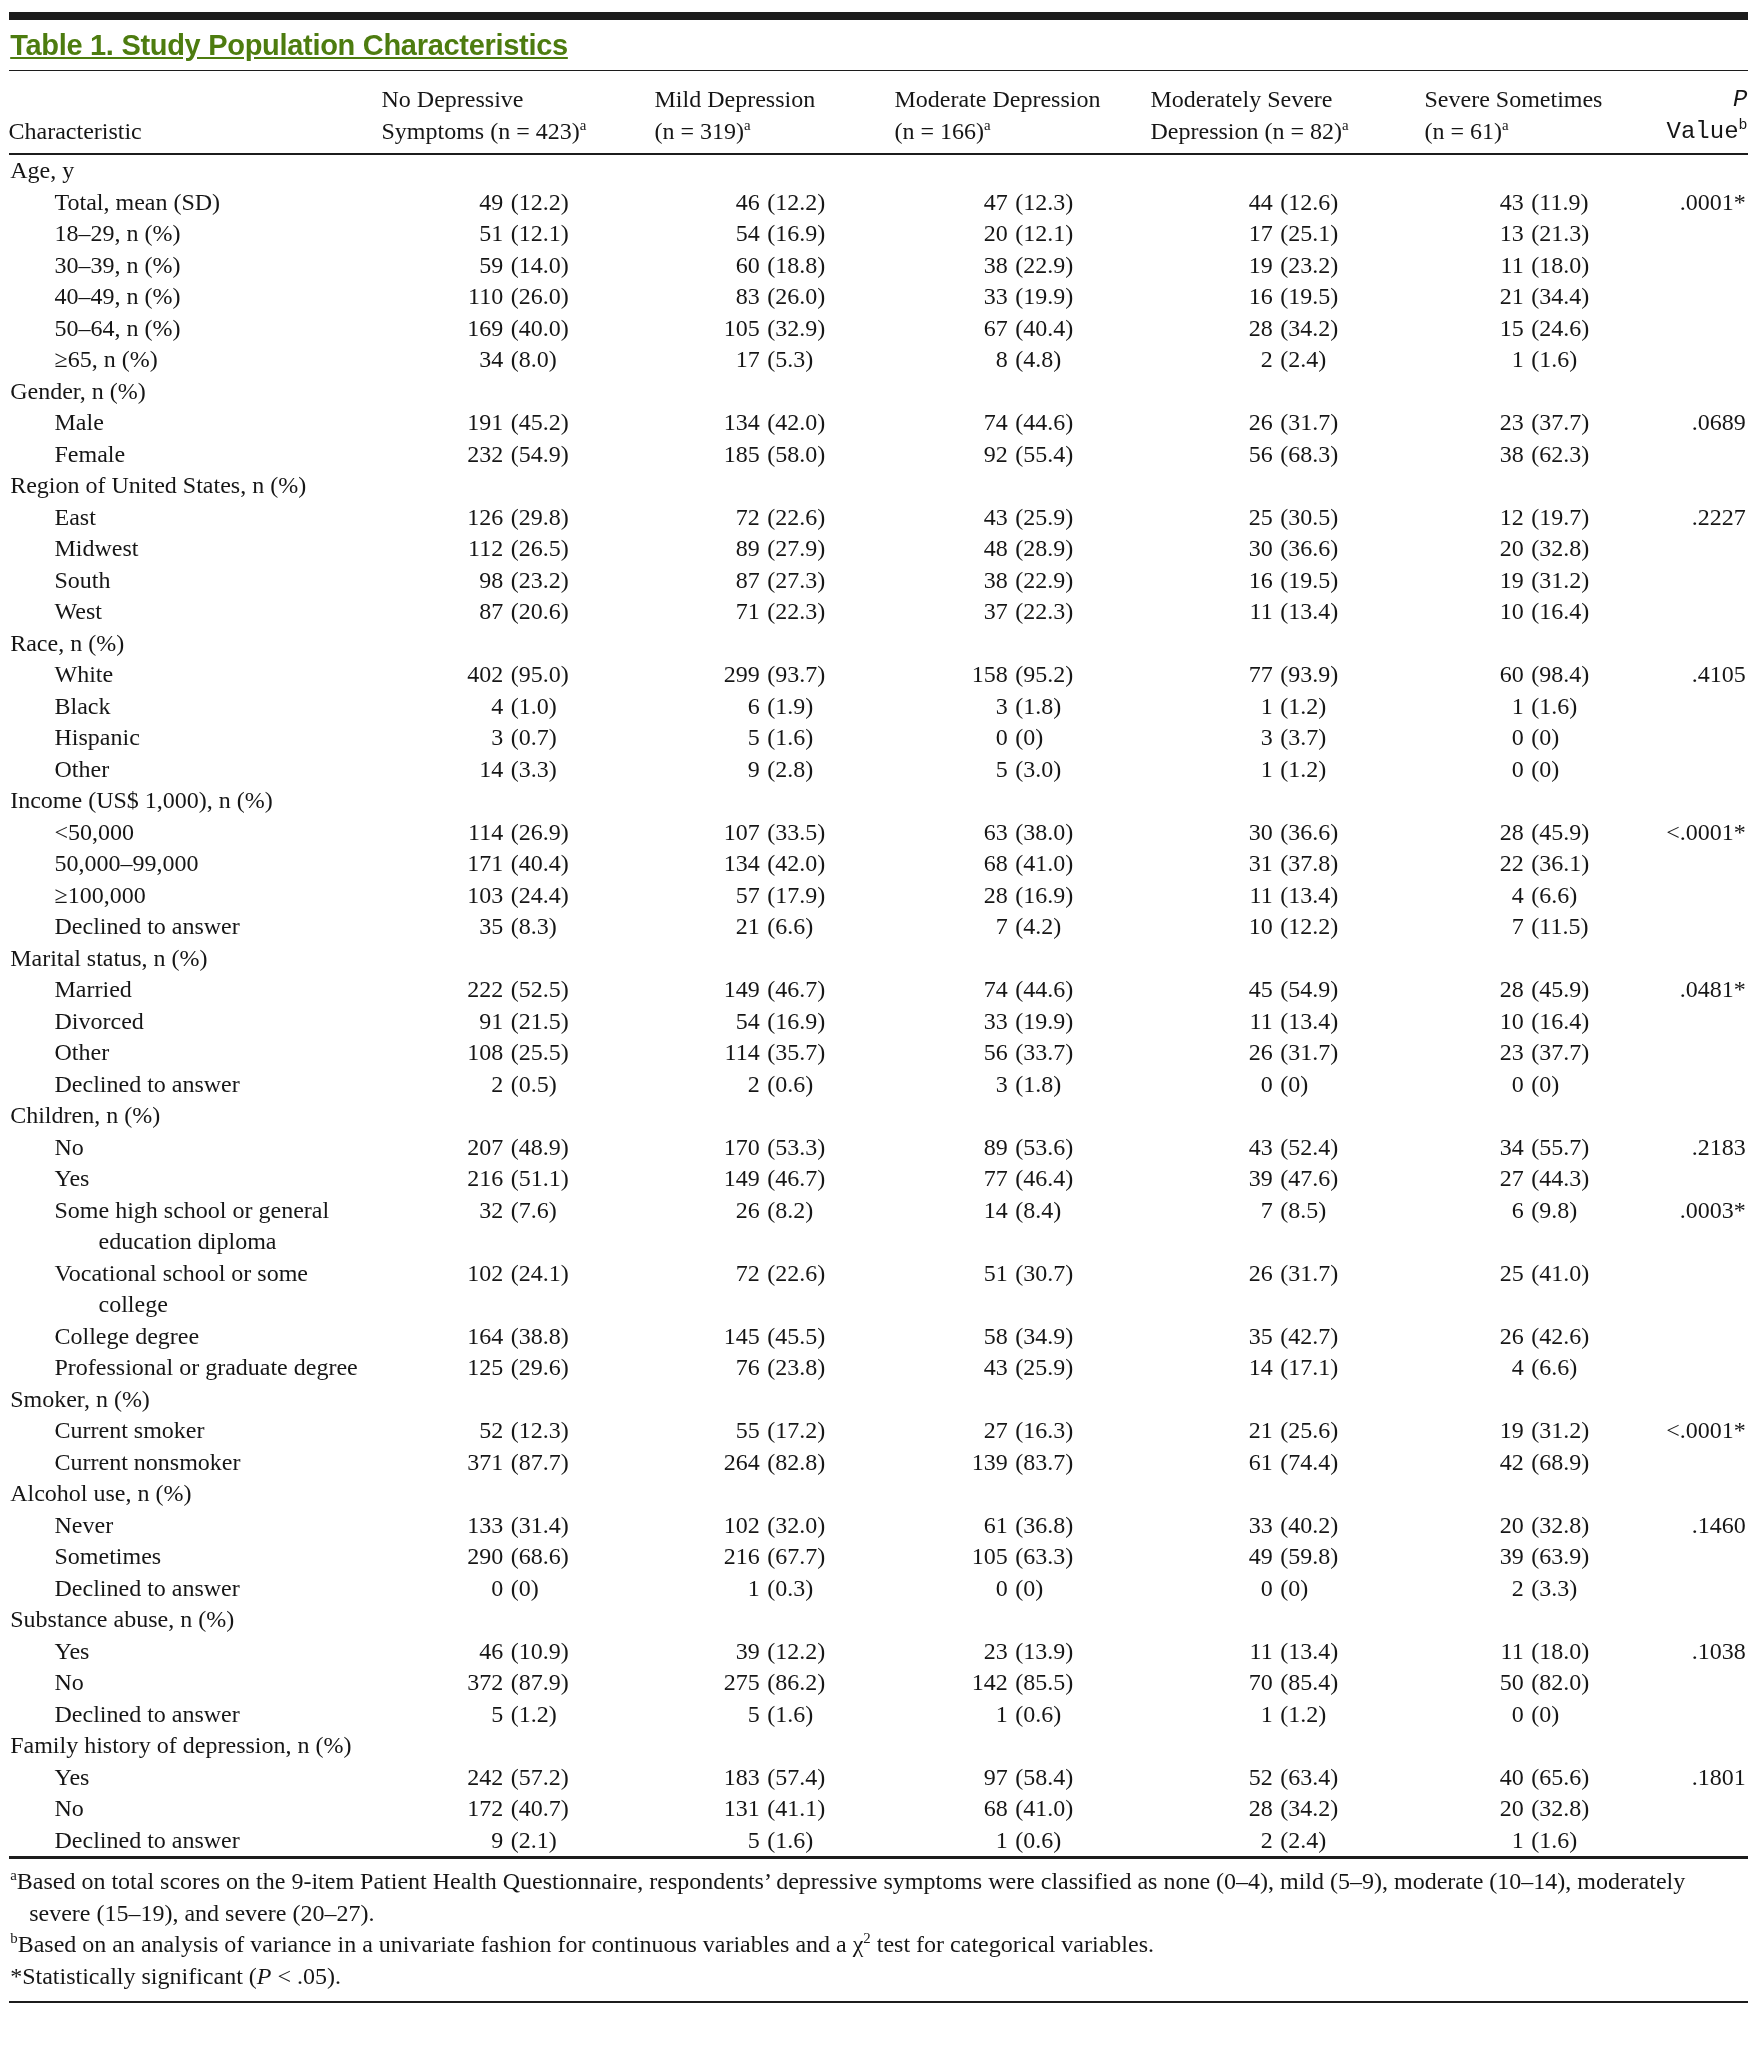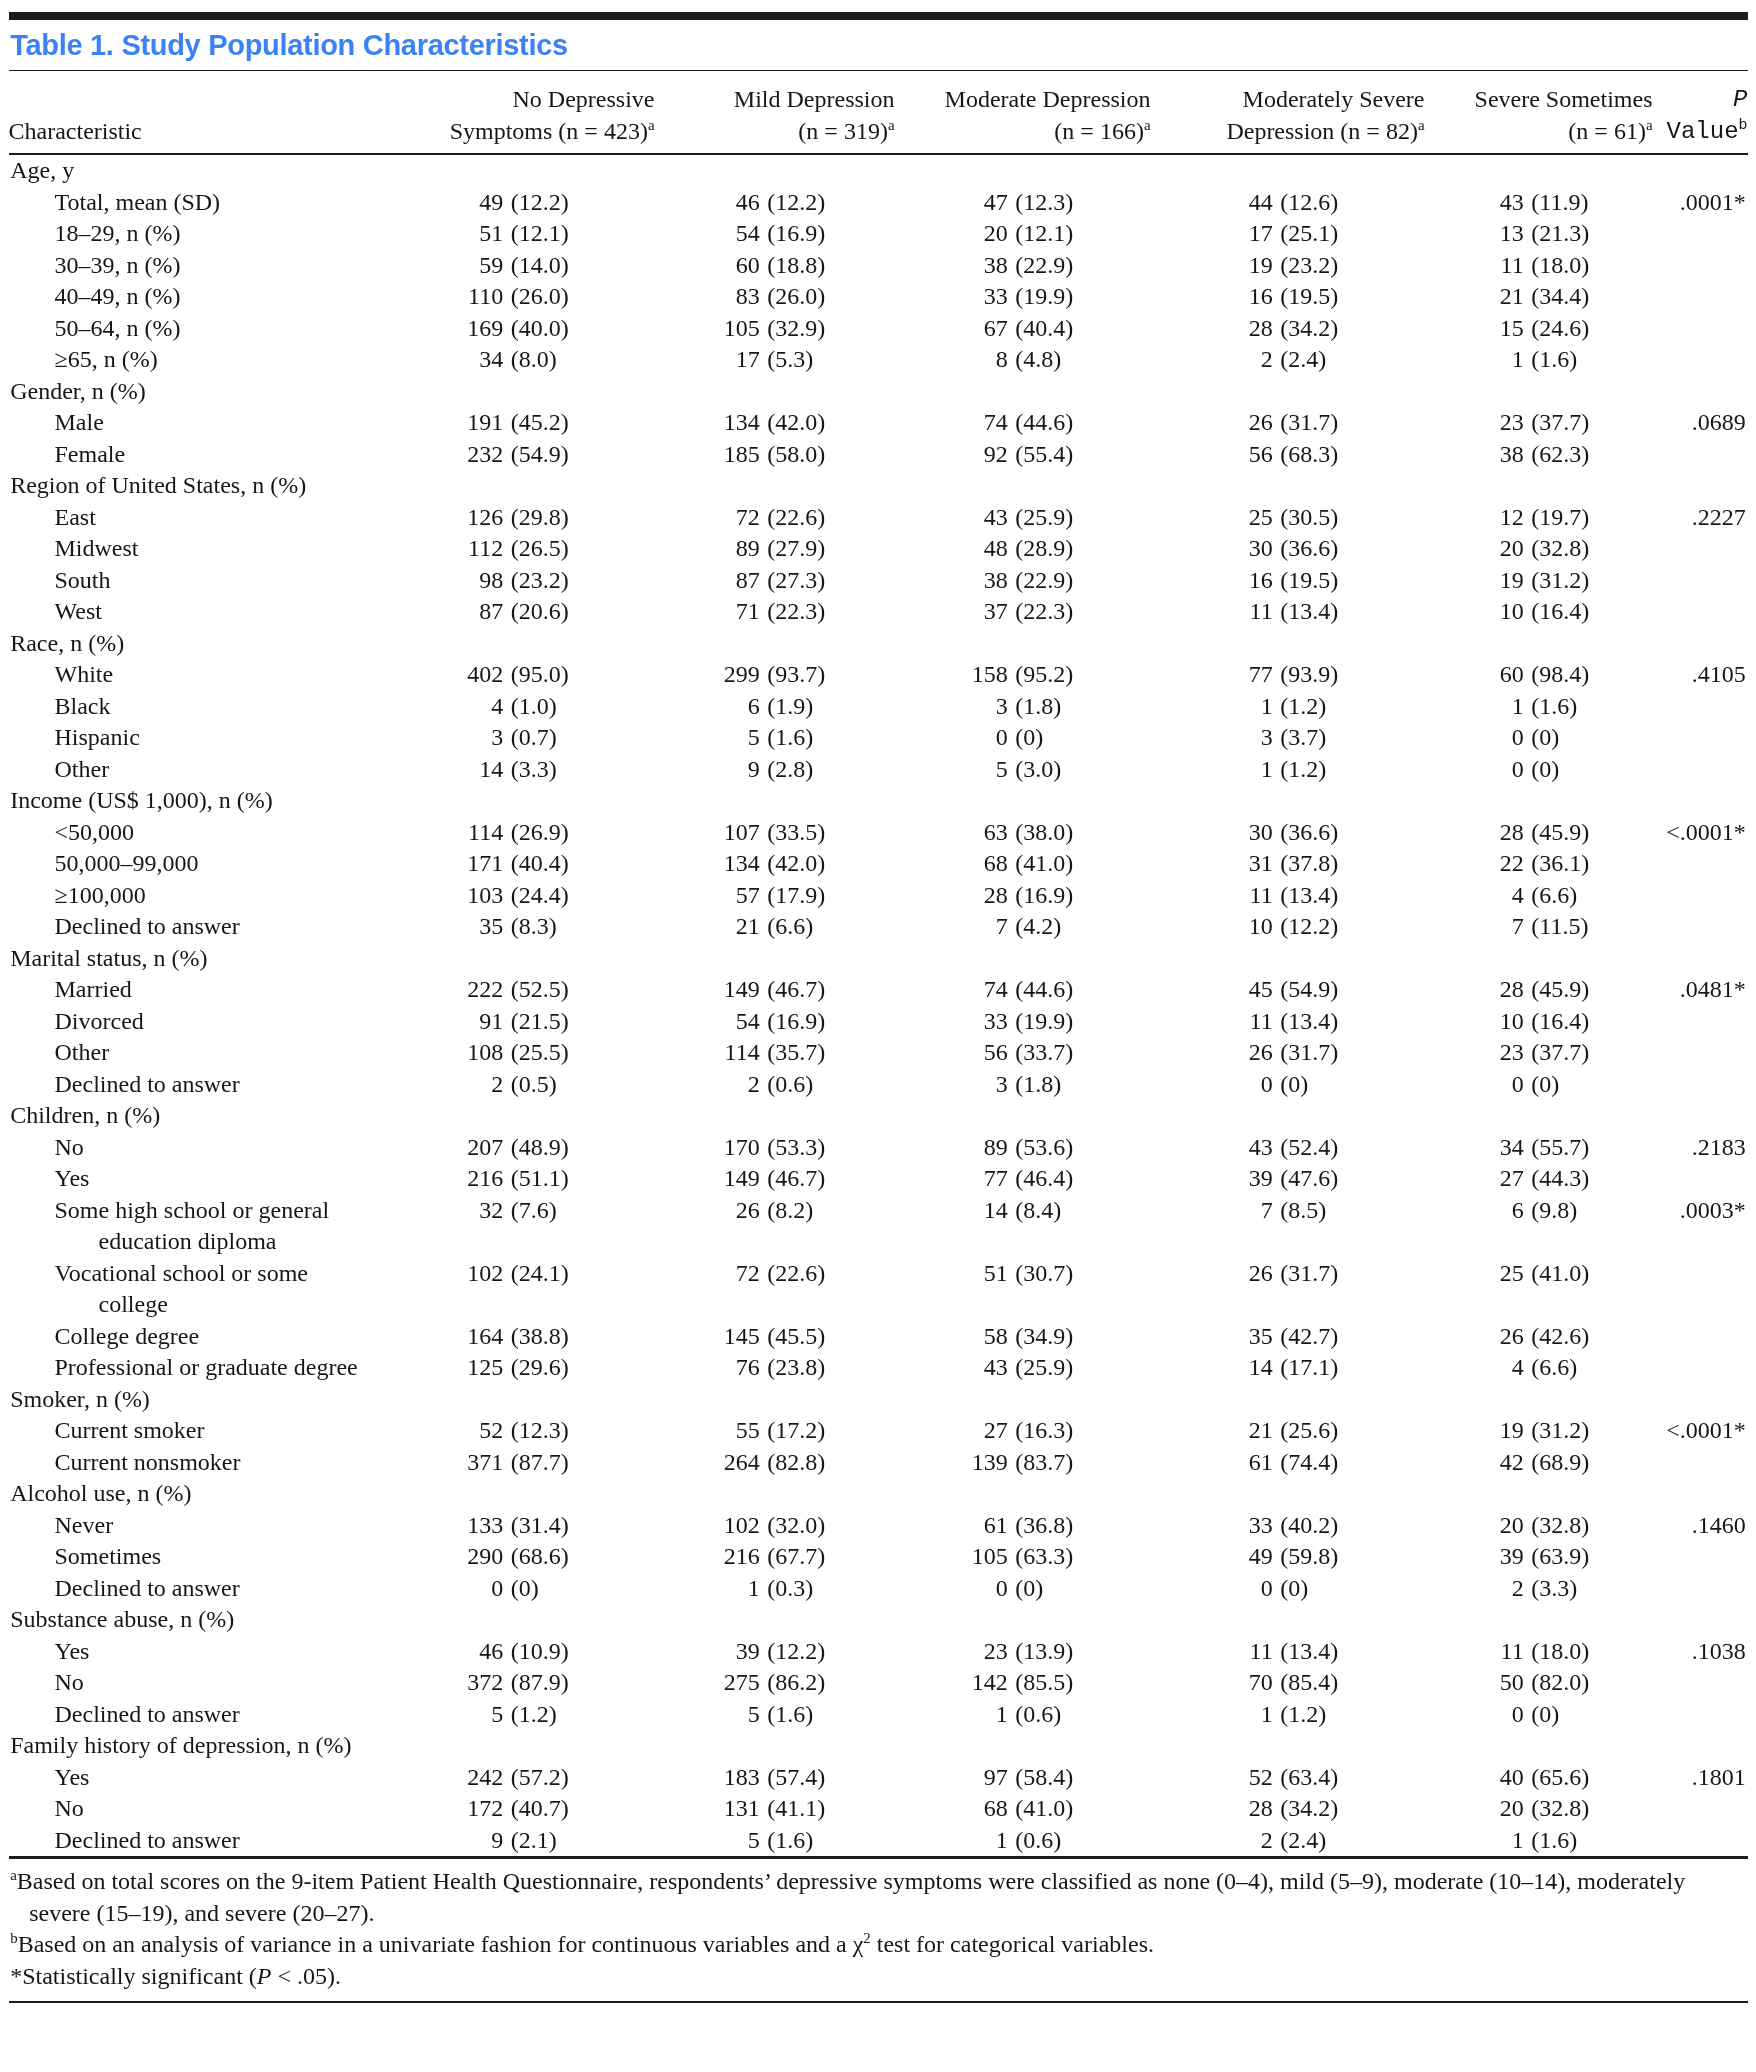"Table 1. Study Population" .title { color: #3b82f6 -> #4d7c0f; text-decoration: none -> underline }
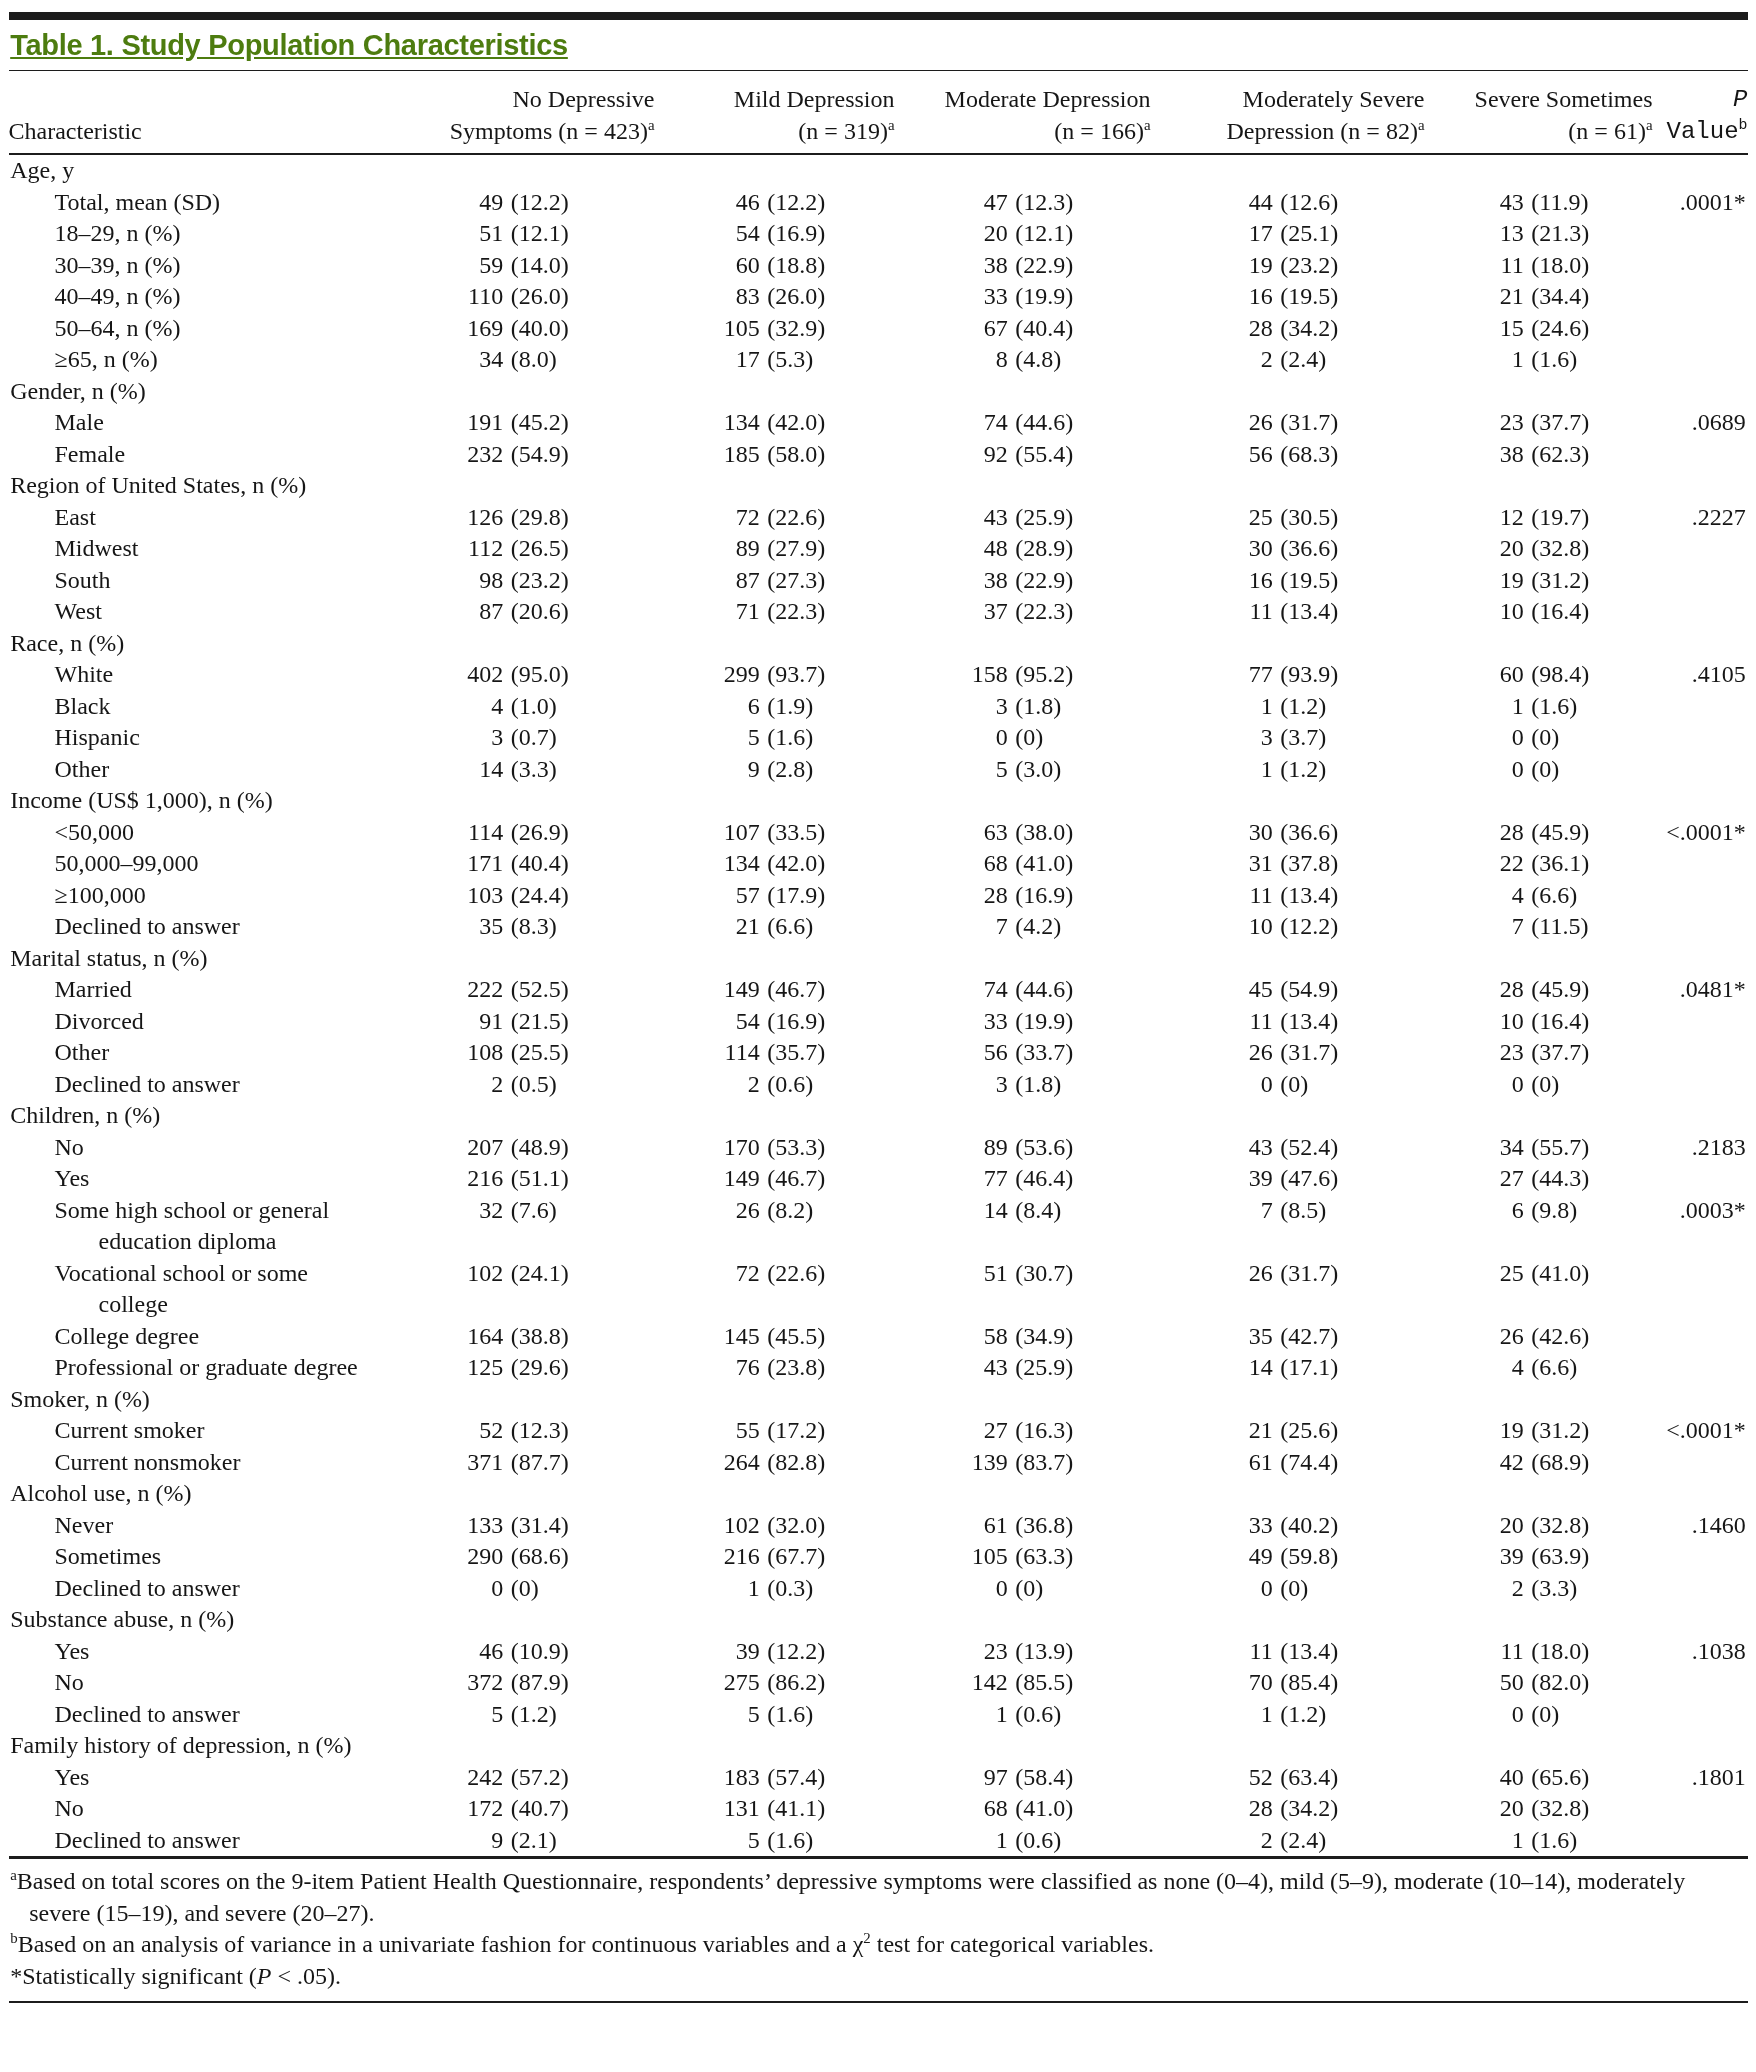"No Depressive" thead th.grp-head { text-align: right -> left }
